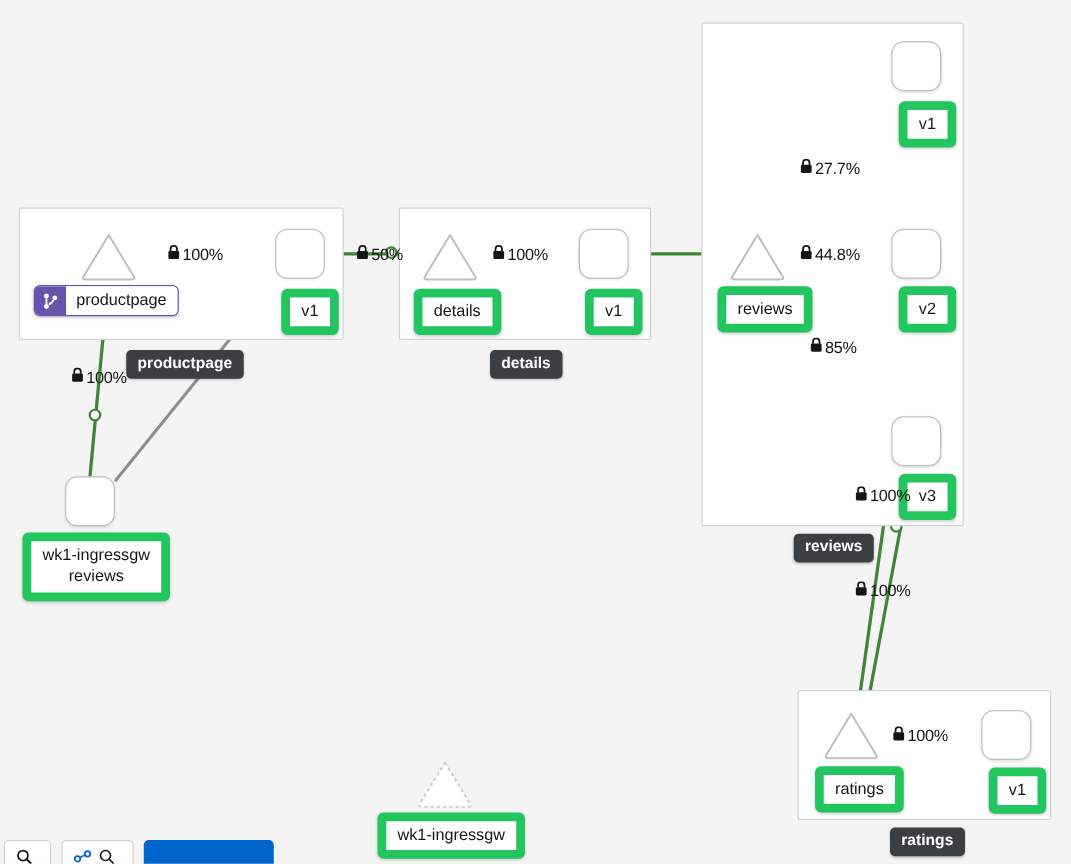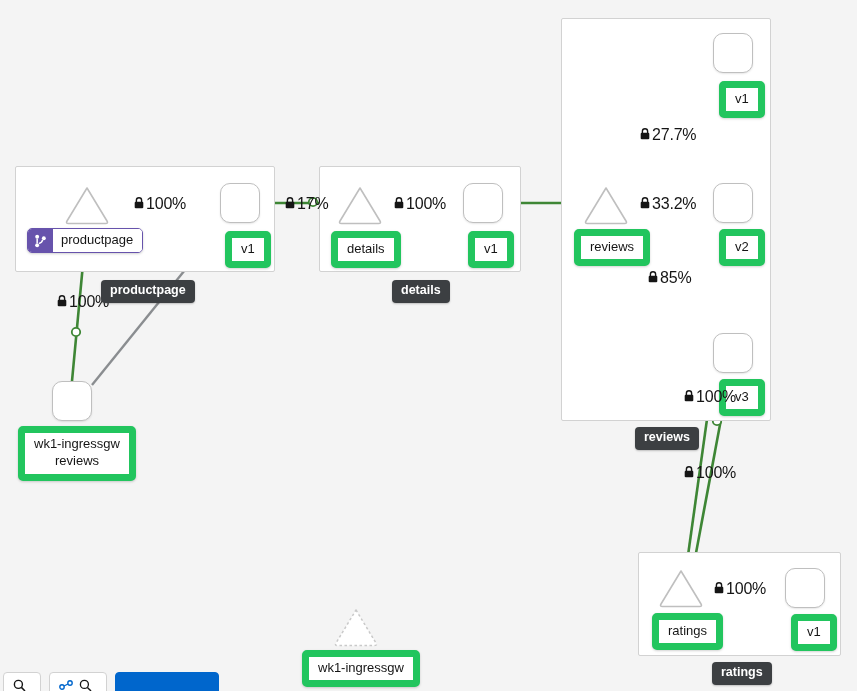"27.7%" .edge-label { font-size: 16px -> 13px }
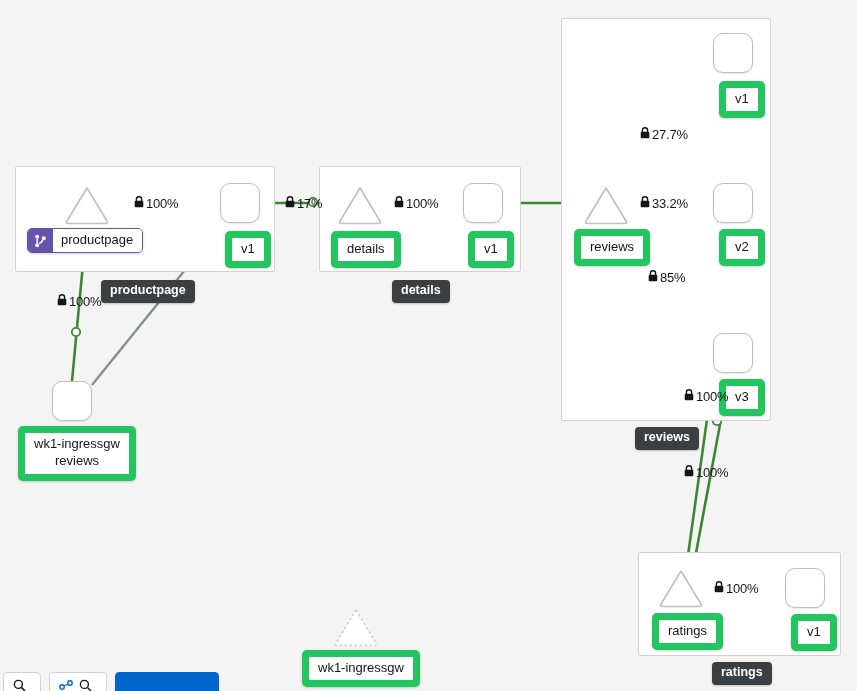"17%" span.pct { text: 17% -> 50% }
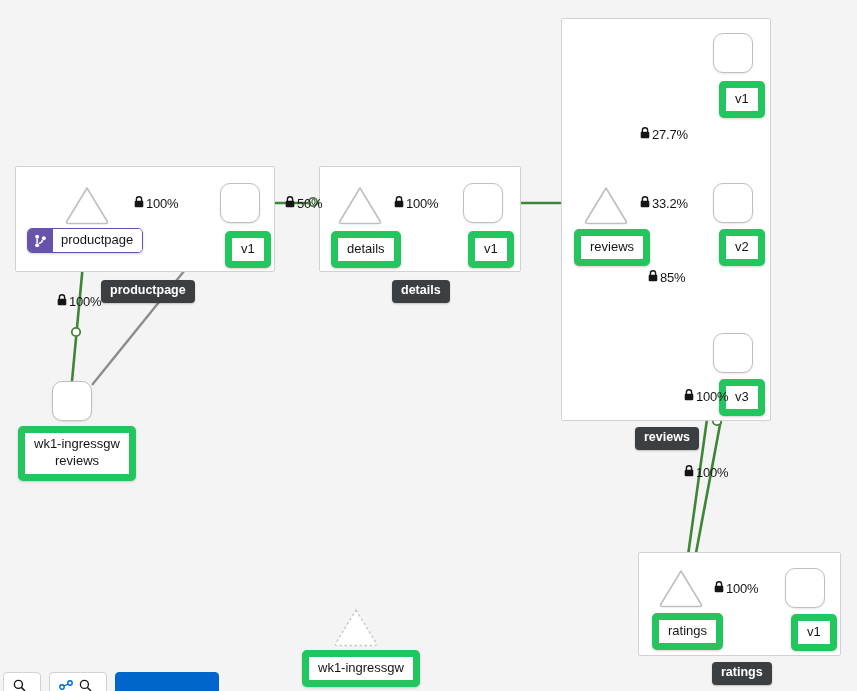"33.2%" span.pct { text: 33.2% -> 44.8% }
